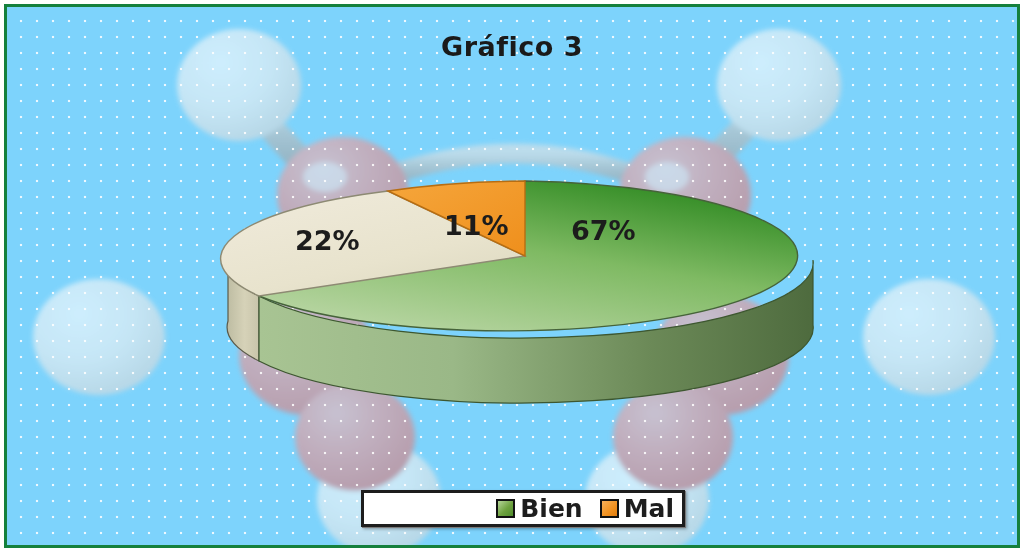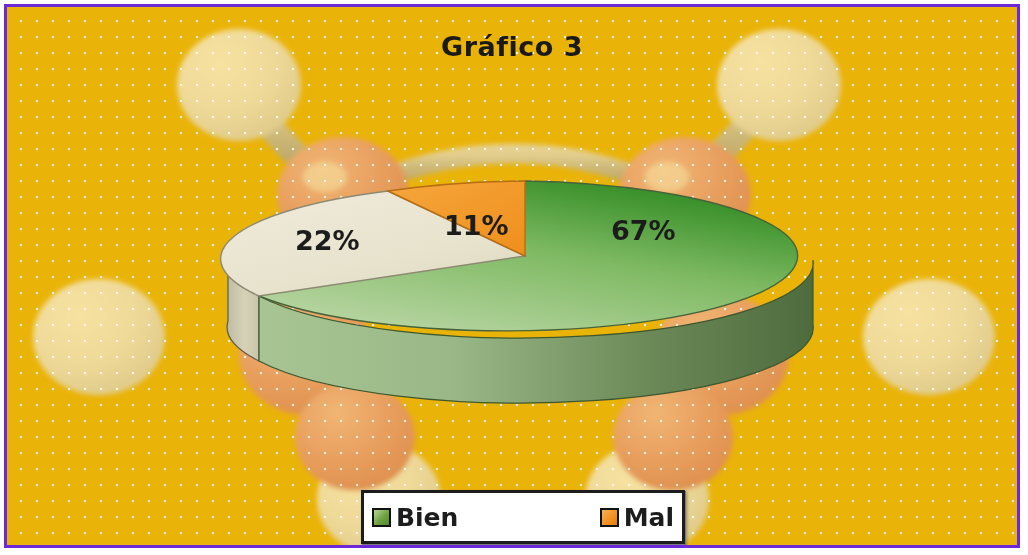"Gráfico 3" #chart-frame { background: #eab308 -> #7dd3fc; border: 3px solid #6d28d9 -> 3px solid #15803d }
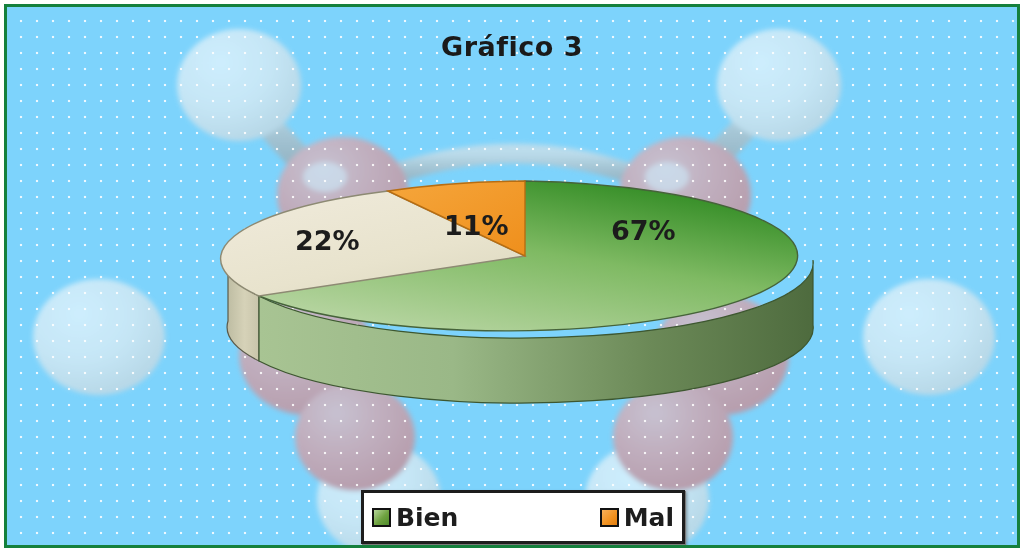"67%" #label-bien { left: 604px -> 564px }
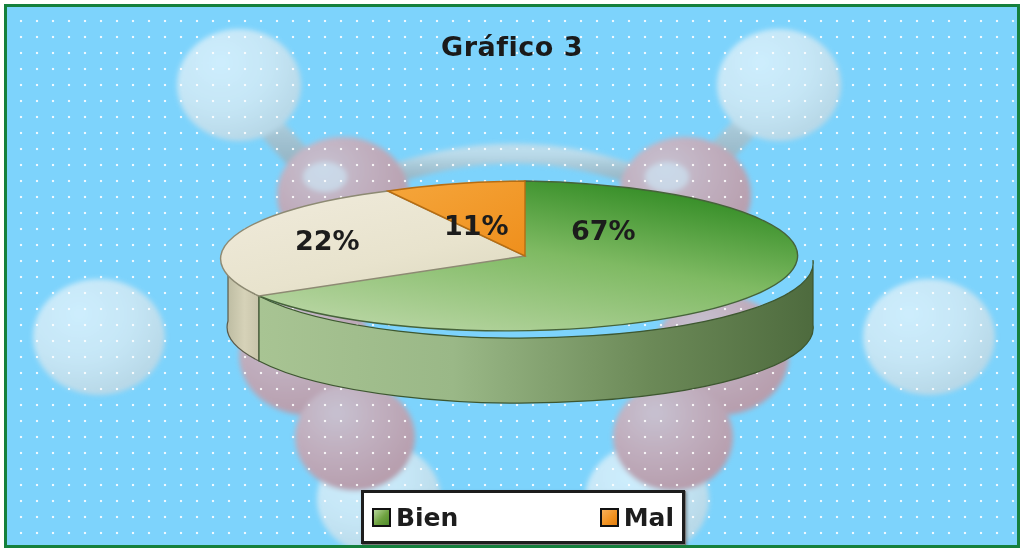"Bien" #legend { height: 54px -> 37px; justify-content: space-between -> flex-end }
